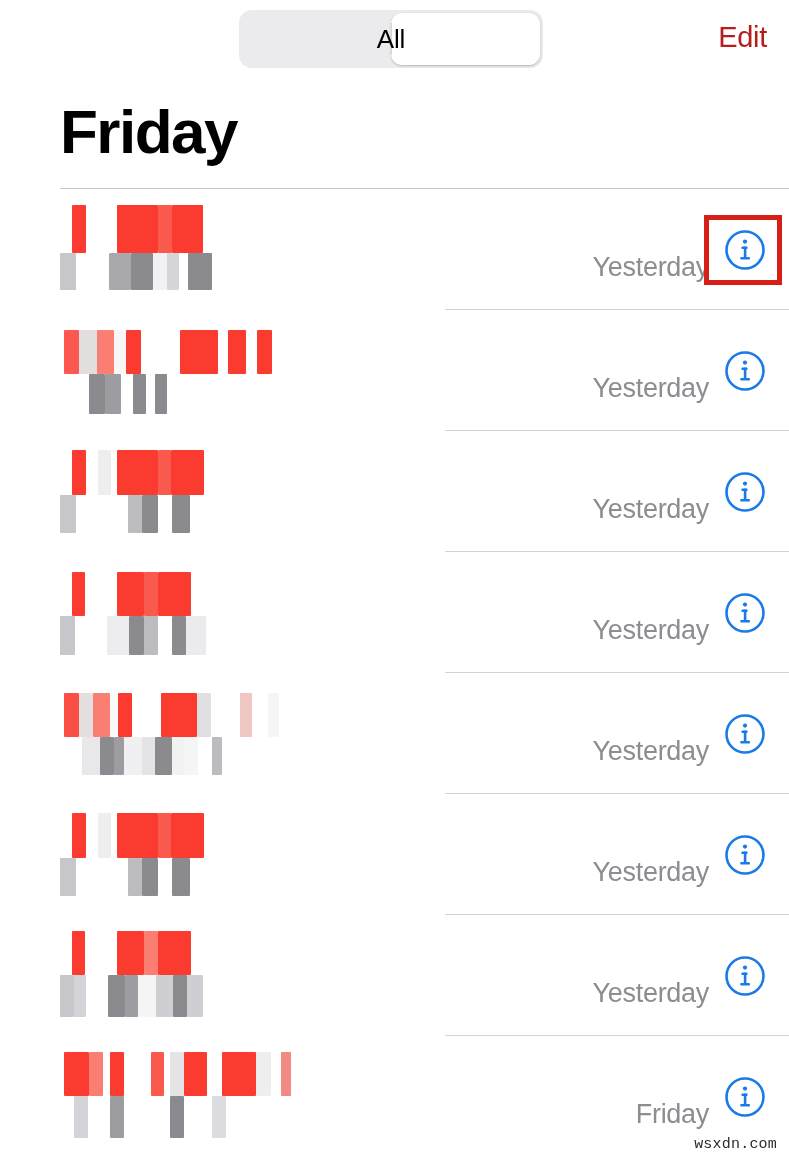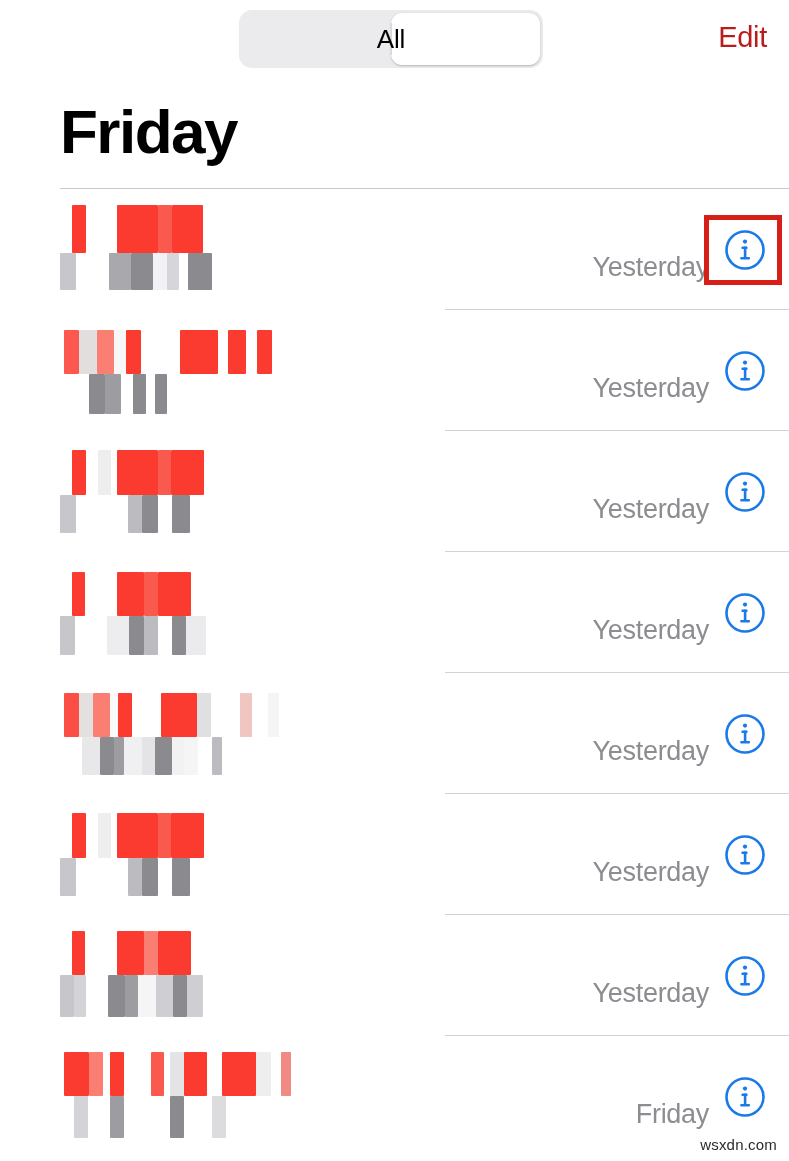"wsxdn.com" .watermark { font-family: none -> Liberation Mono, monospace }
